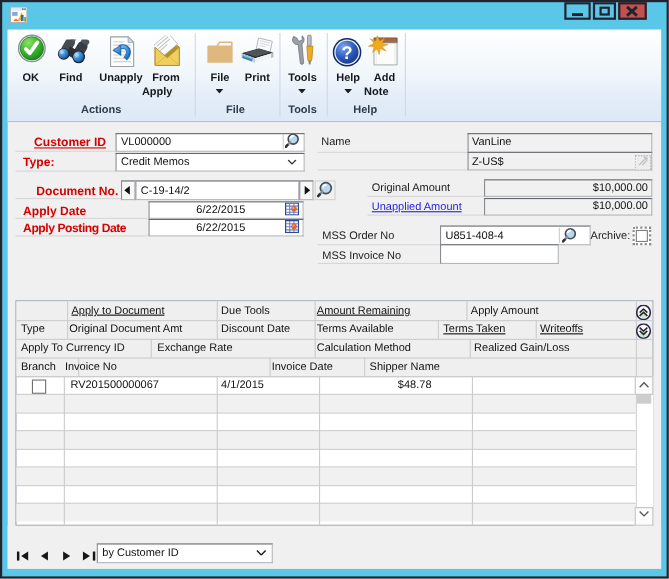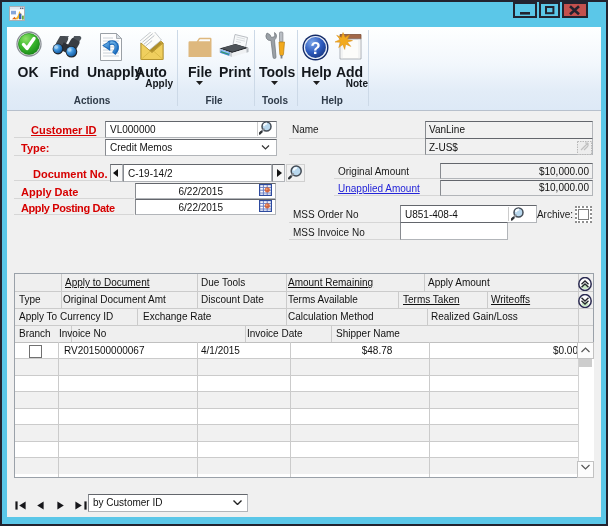"OK" .tlbl { font-size: 14px -> 10px }
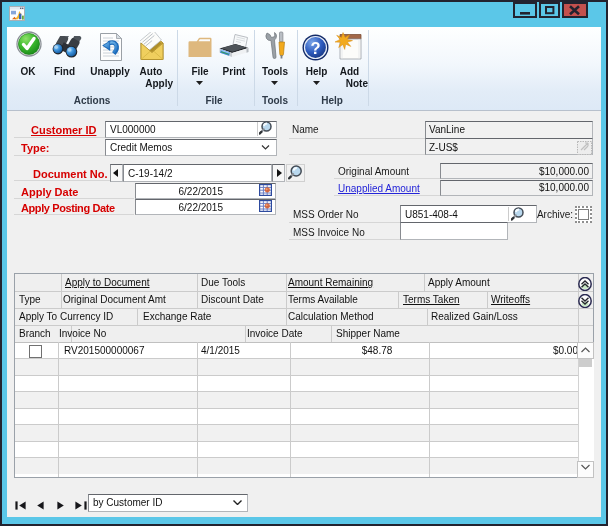"Auto" div.tlbl { text: Auto -> From }
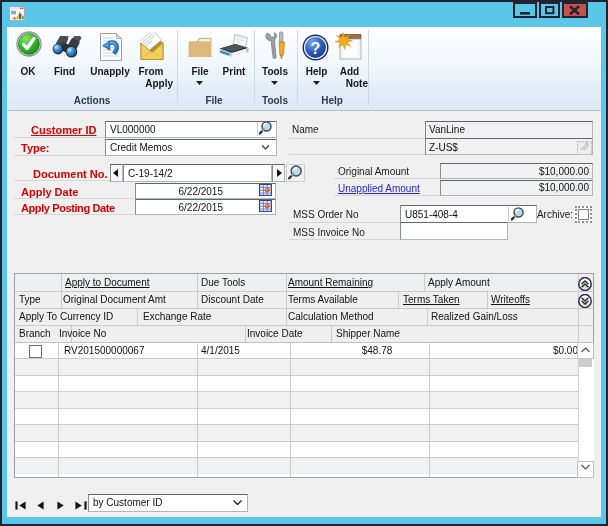"Apply" .tlbl2 { text-align: right -> left }
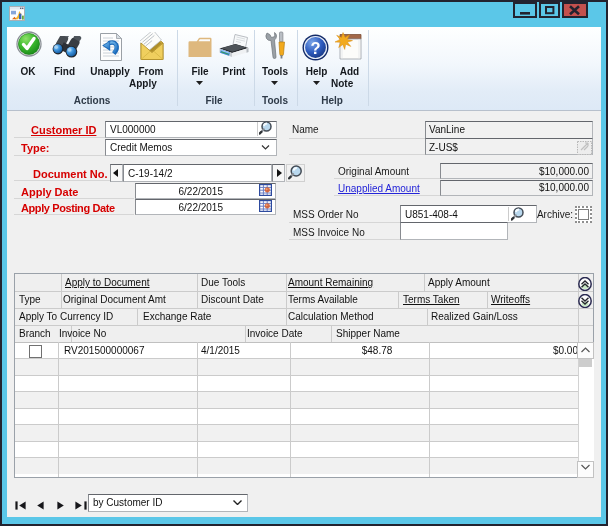"$0.00" div.gtxt { html: <div>$0.00</div> -> none }
